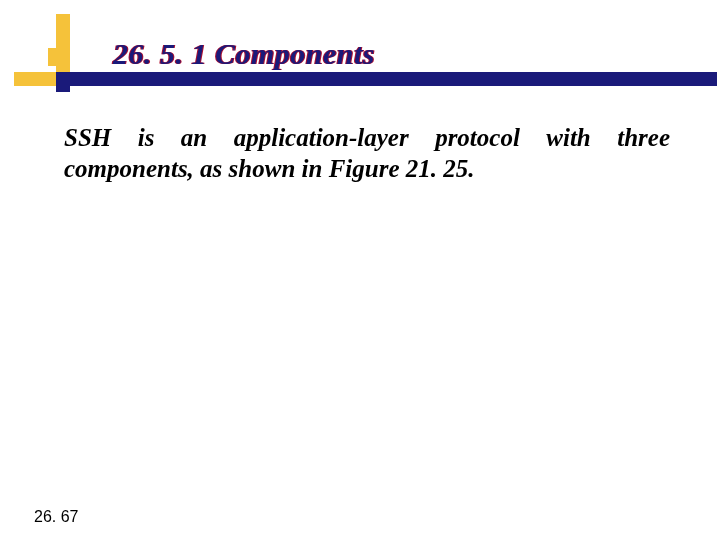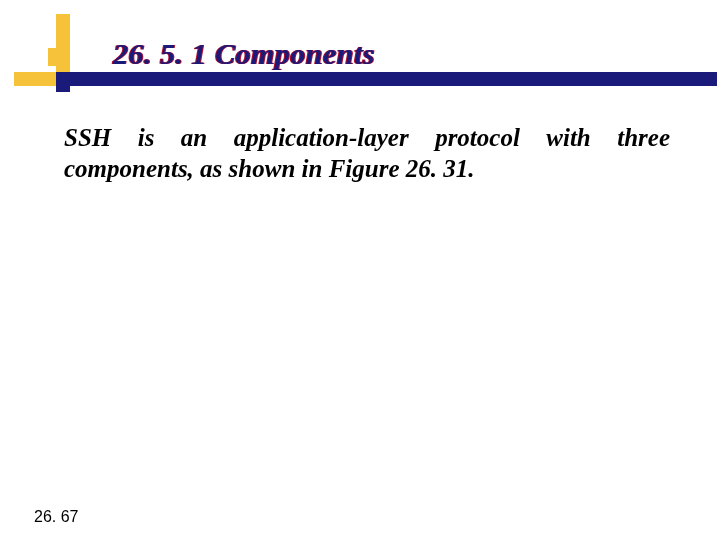"SSH is an application-layer protocol" div.body-text { text: 26. 31 -> 21. 25 }
